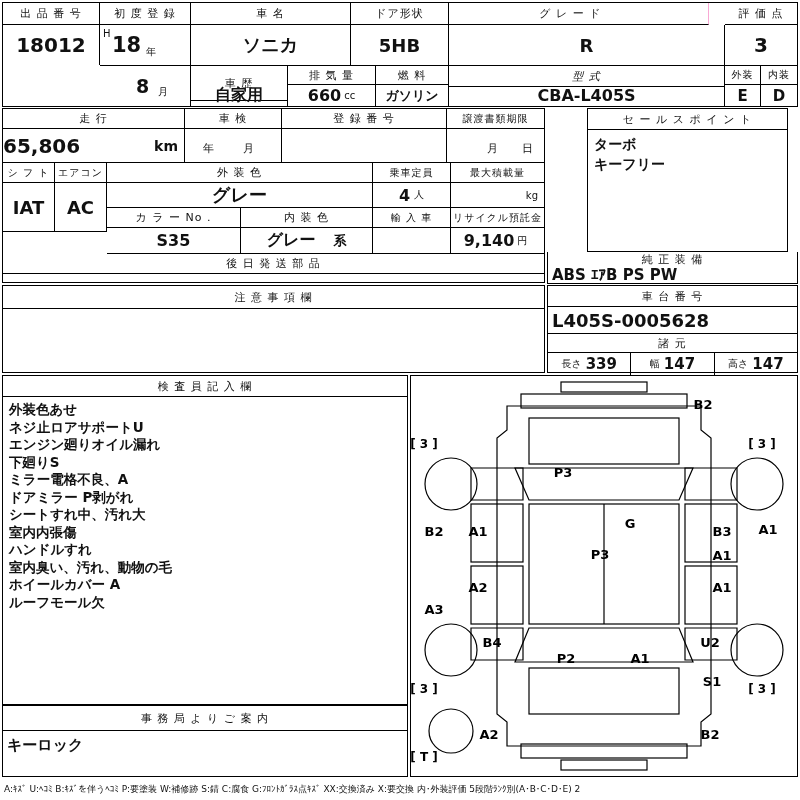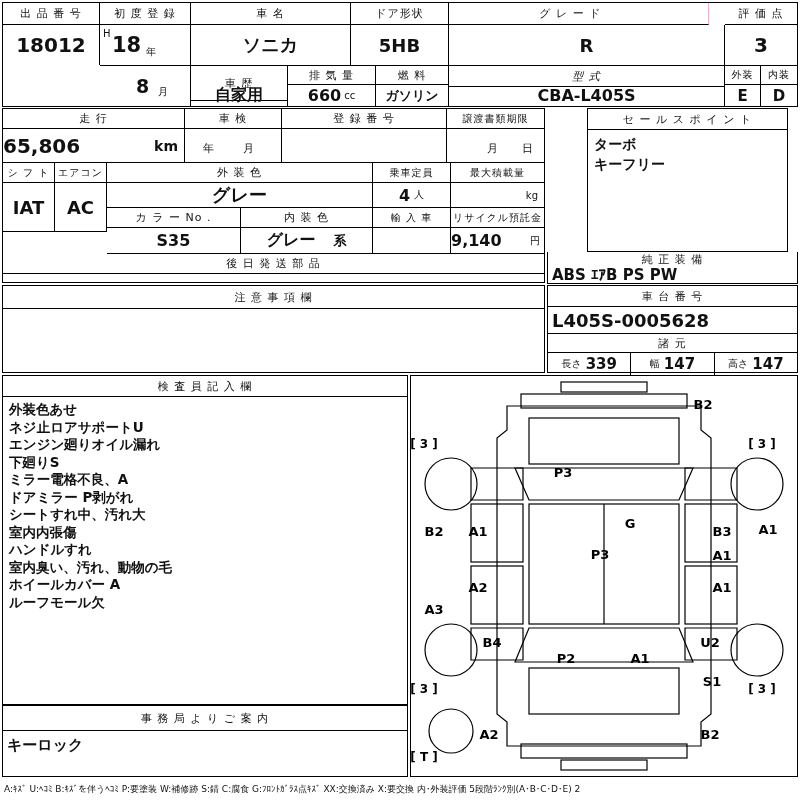"9,140" div.bx { justify-content: space-between -> center }
